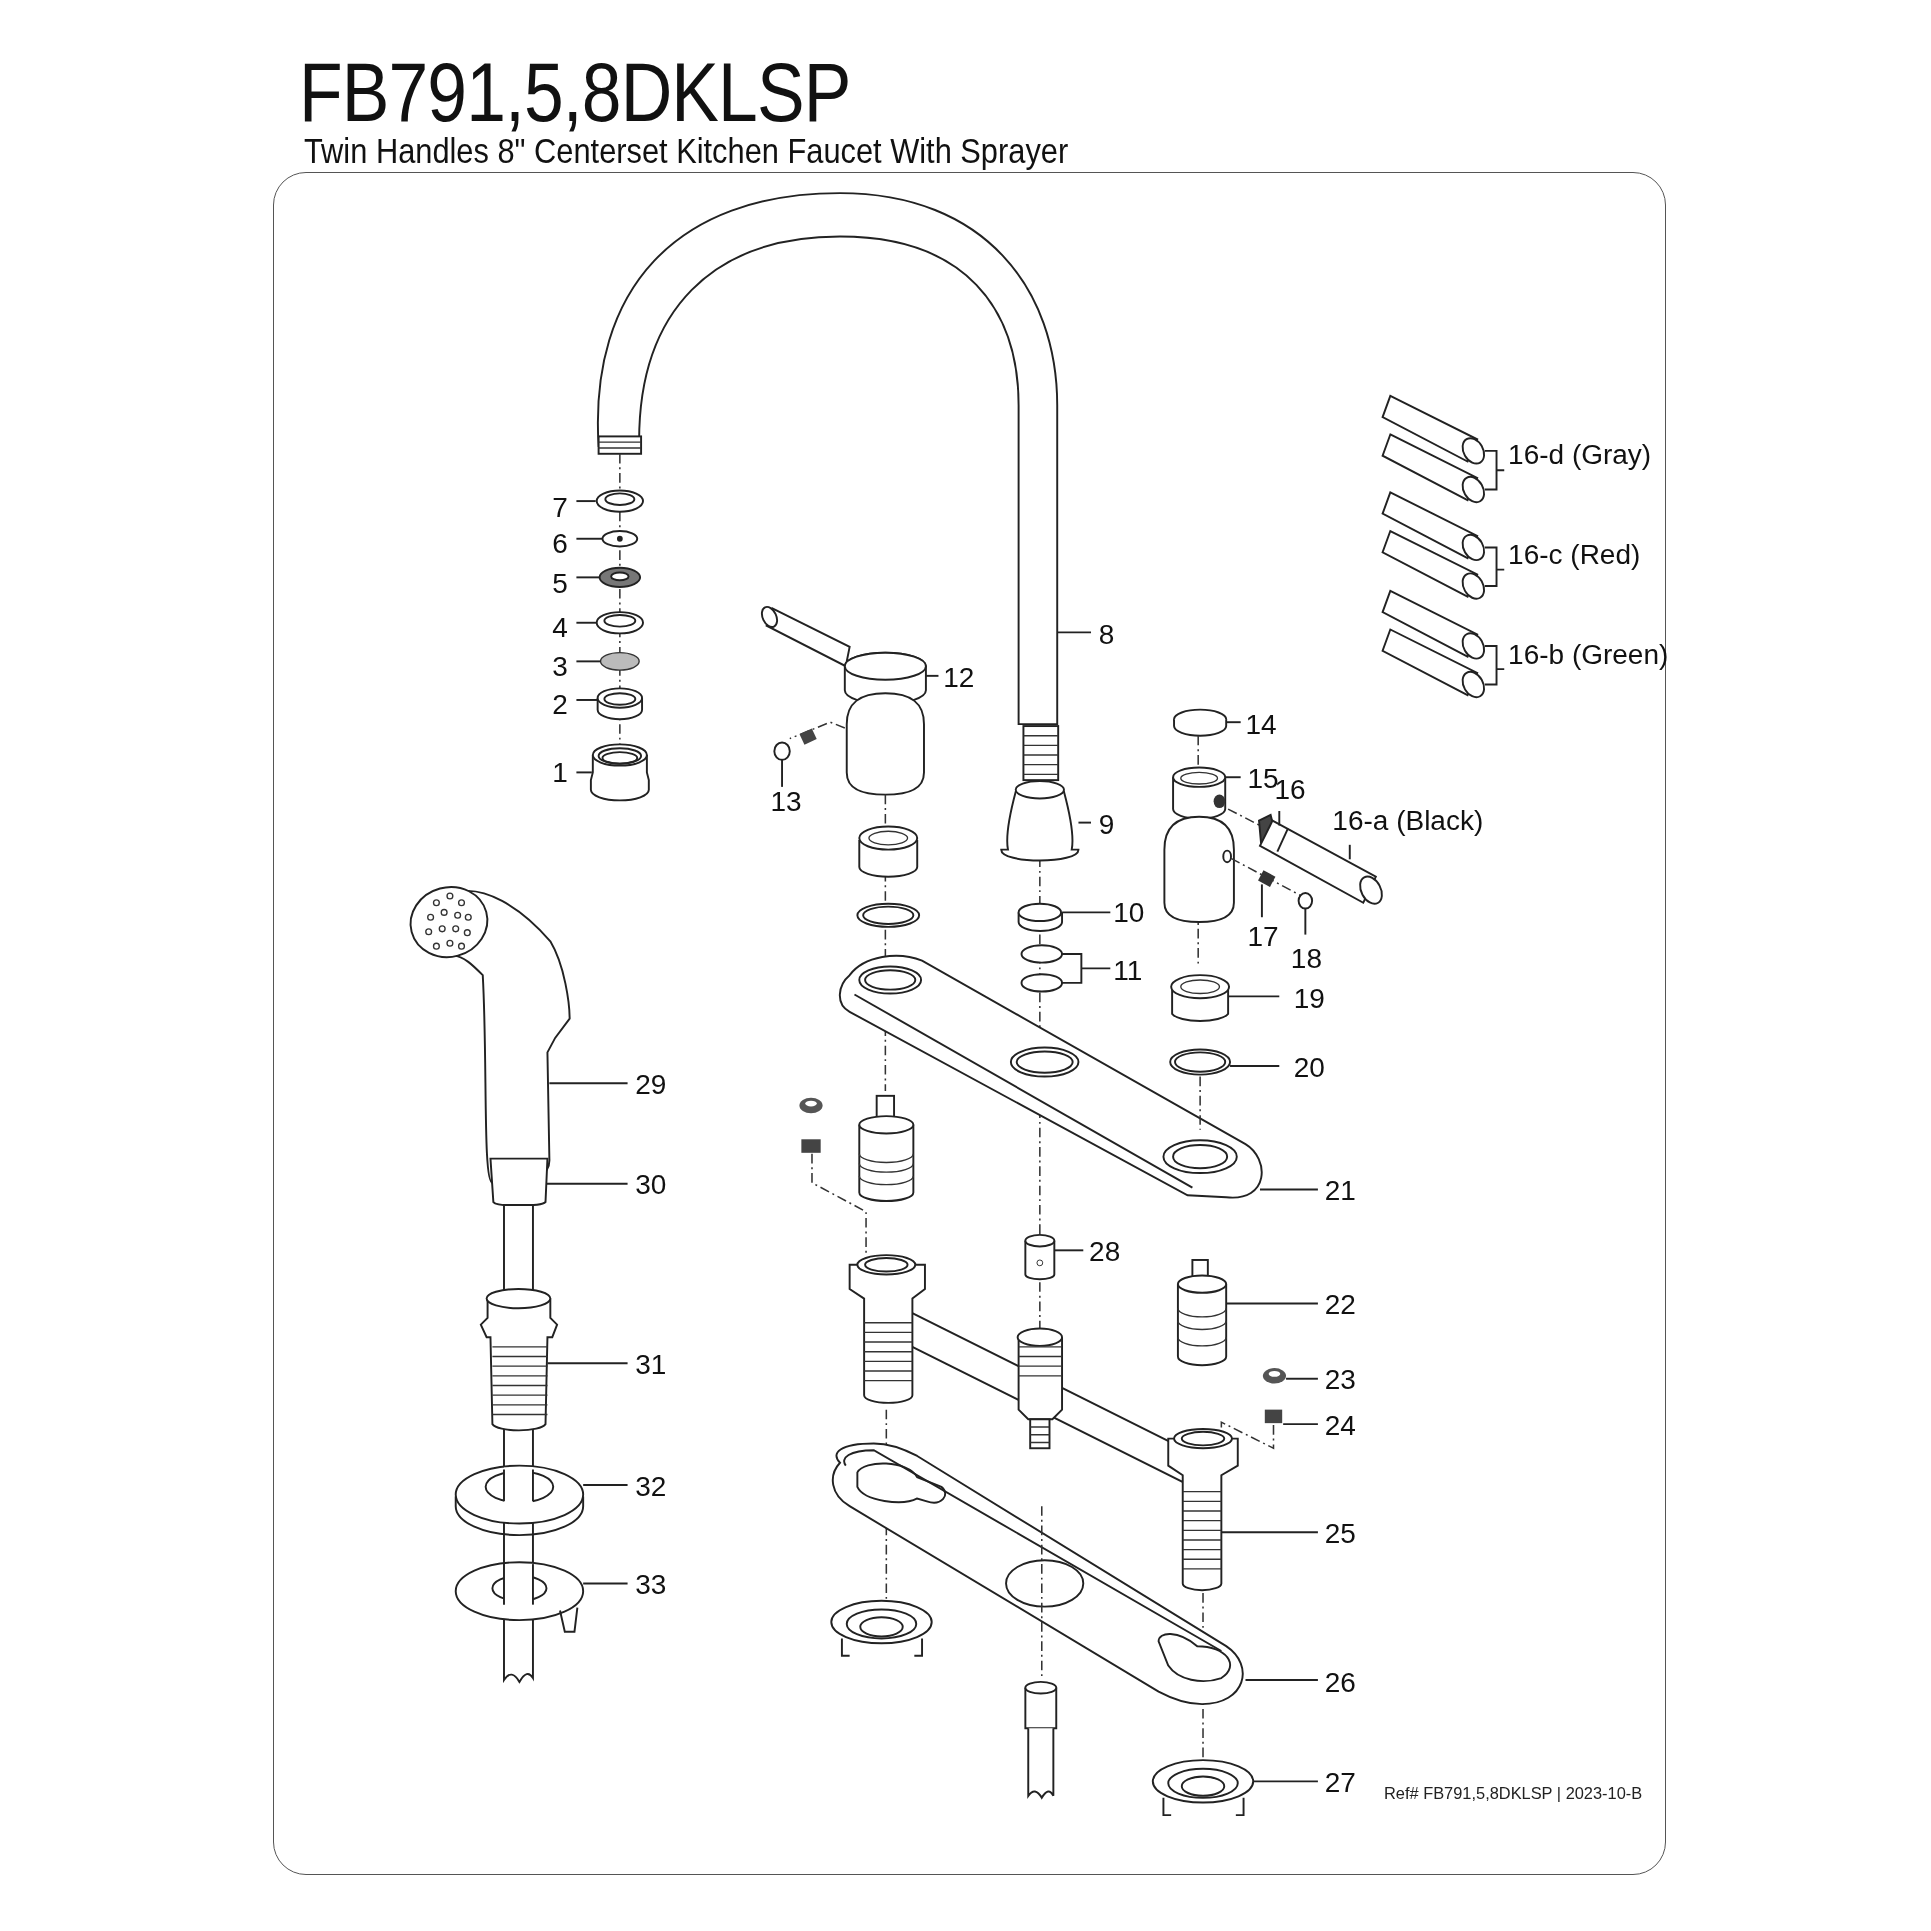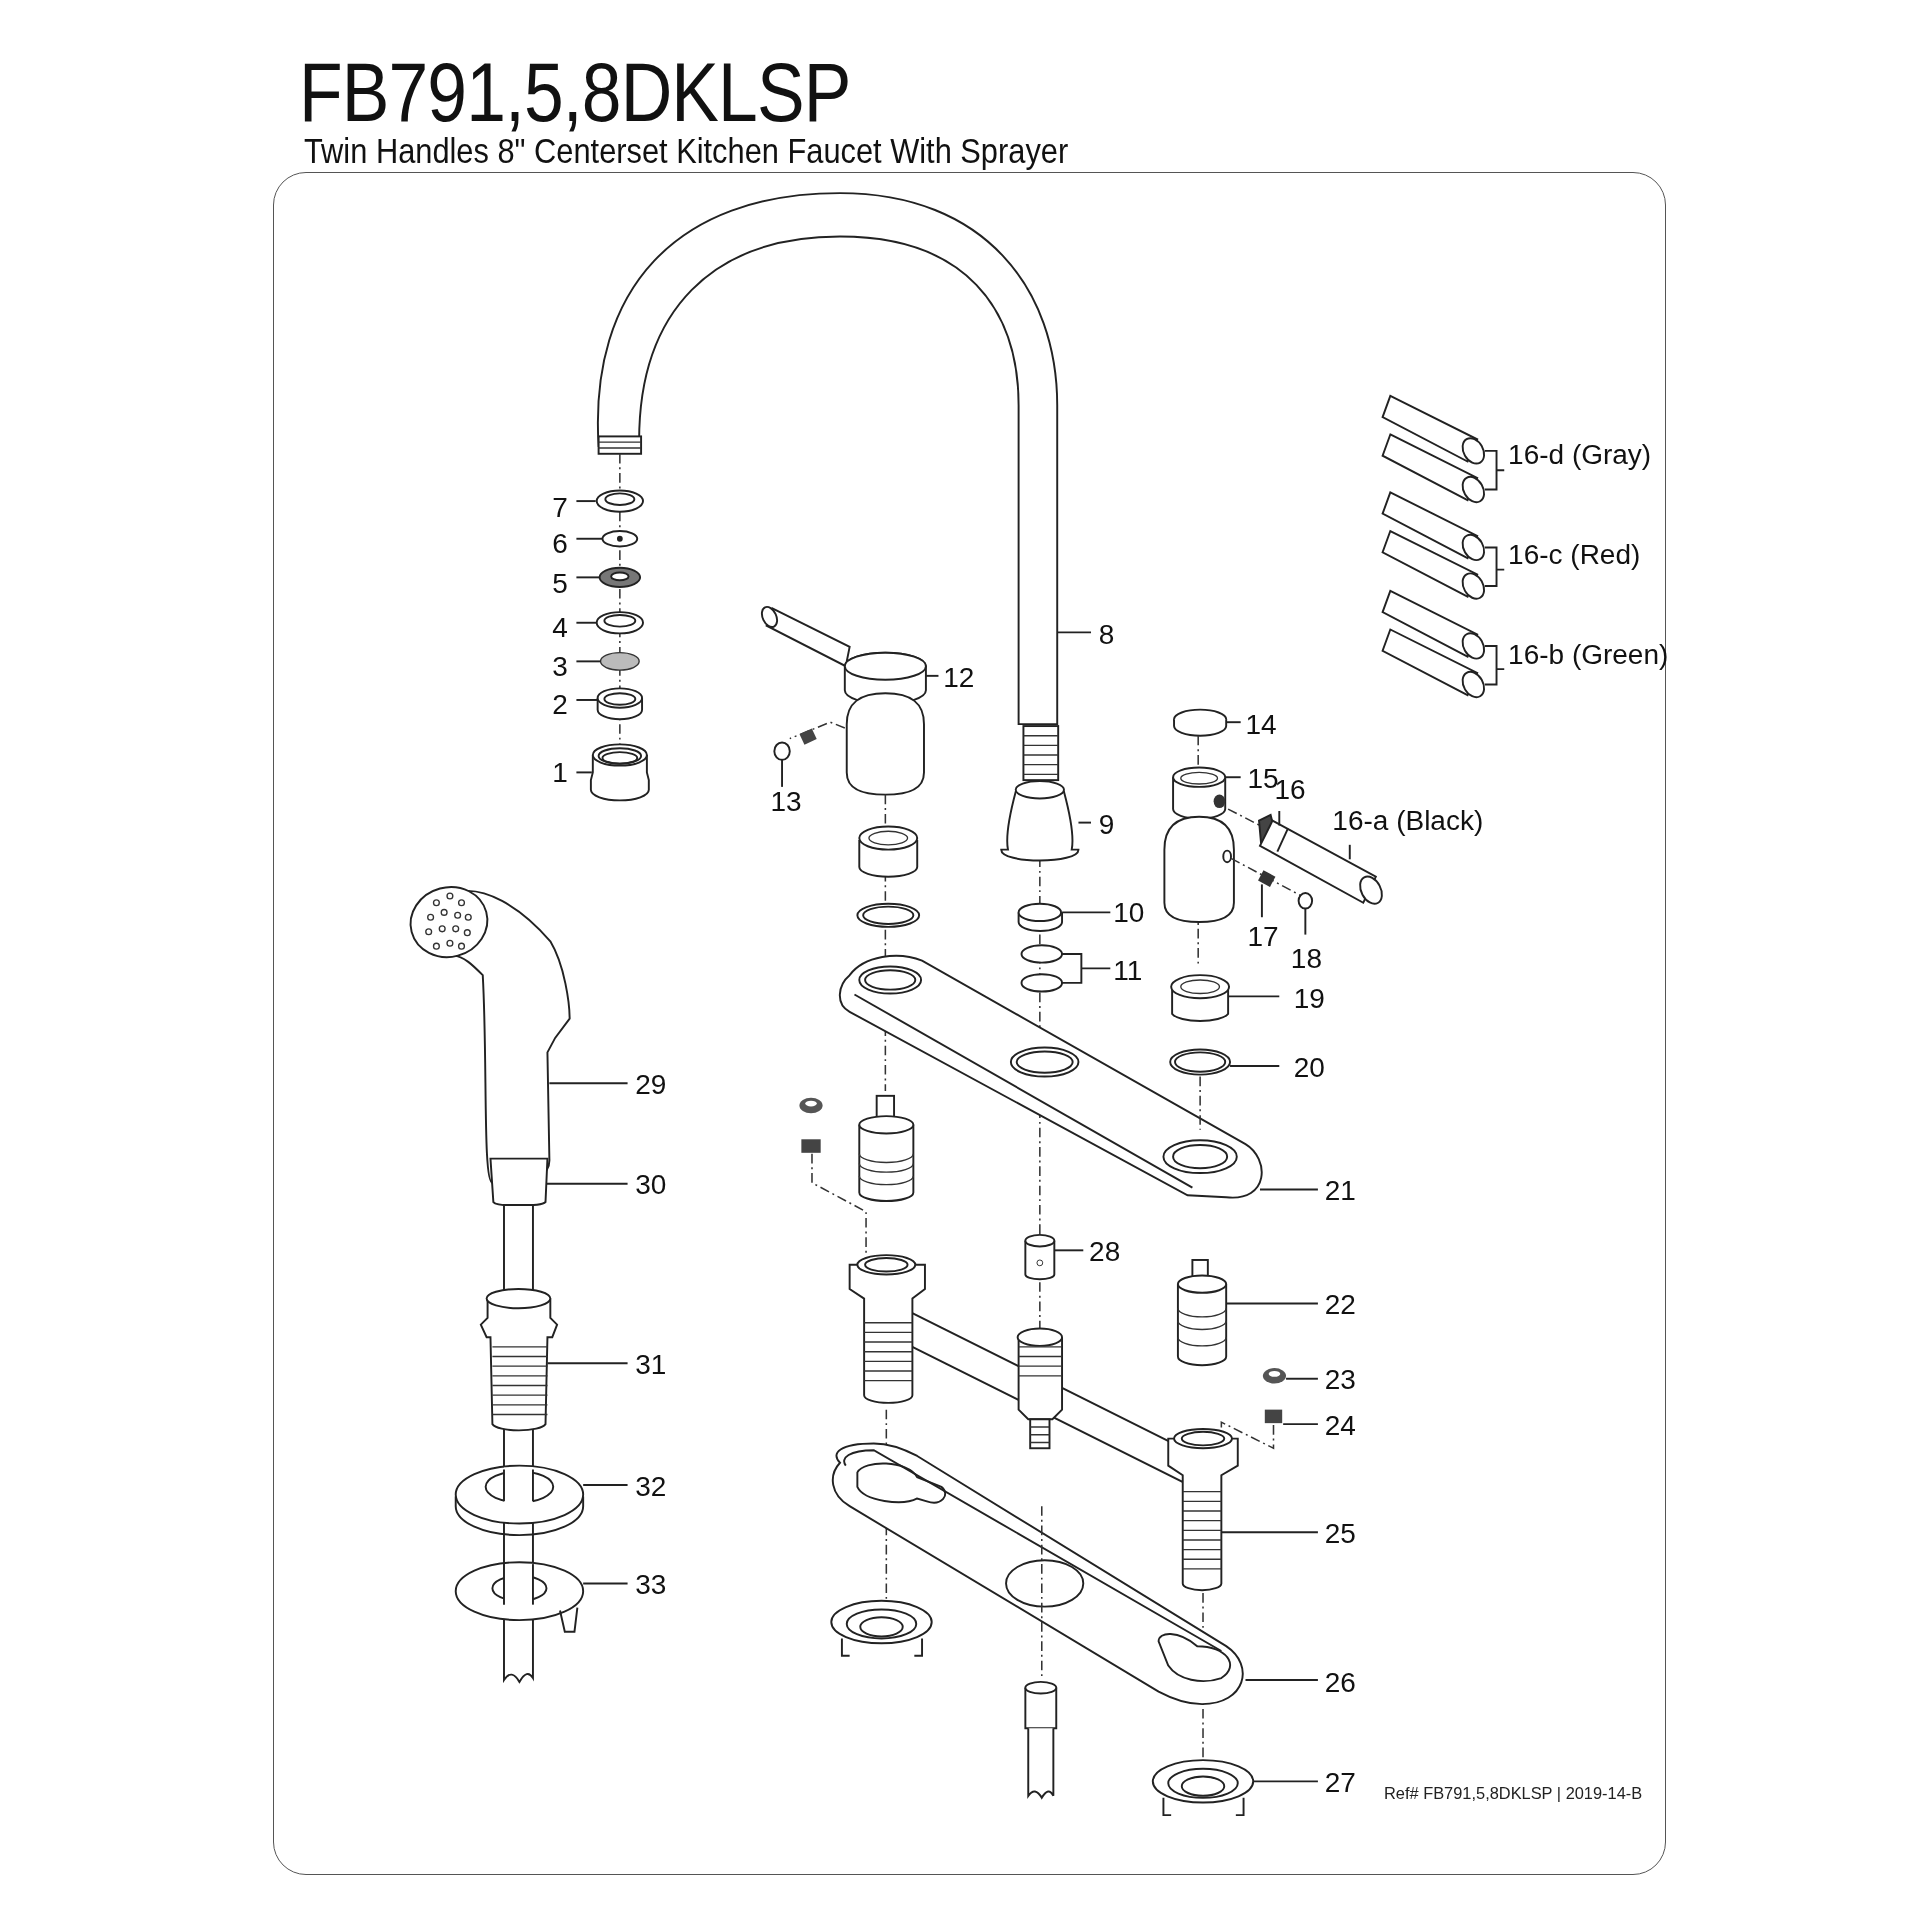"Ref# FB791,5,8DKLSP | 2019-14-B" div { text: 2019-14-B -> 2023-10-B }
